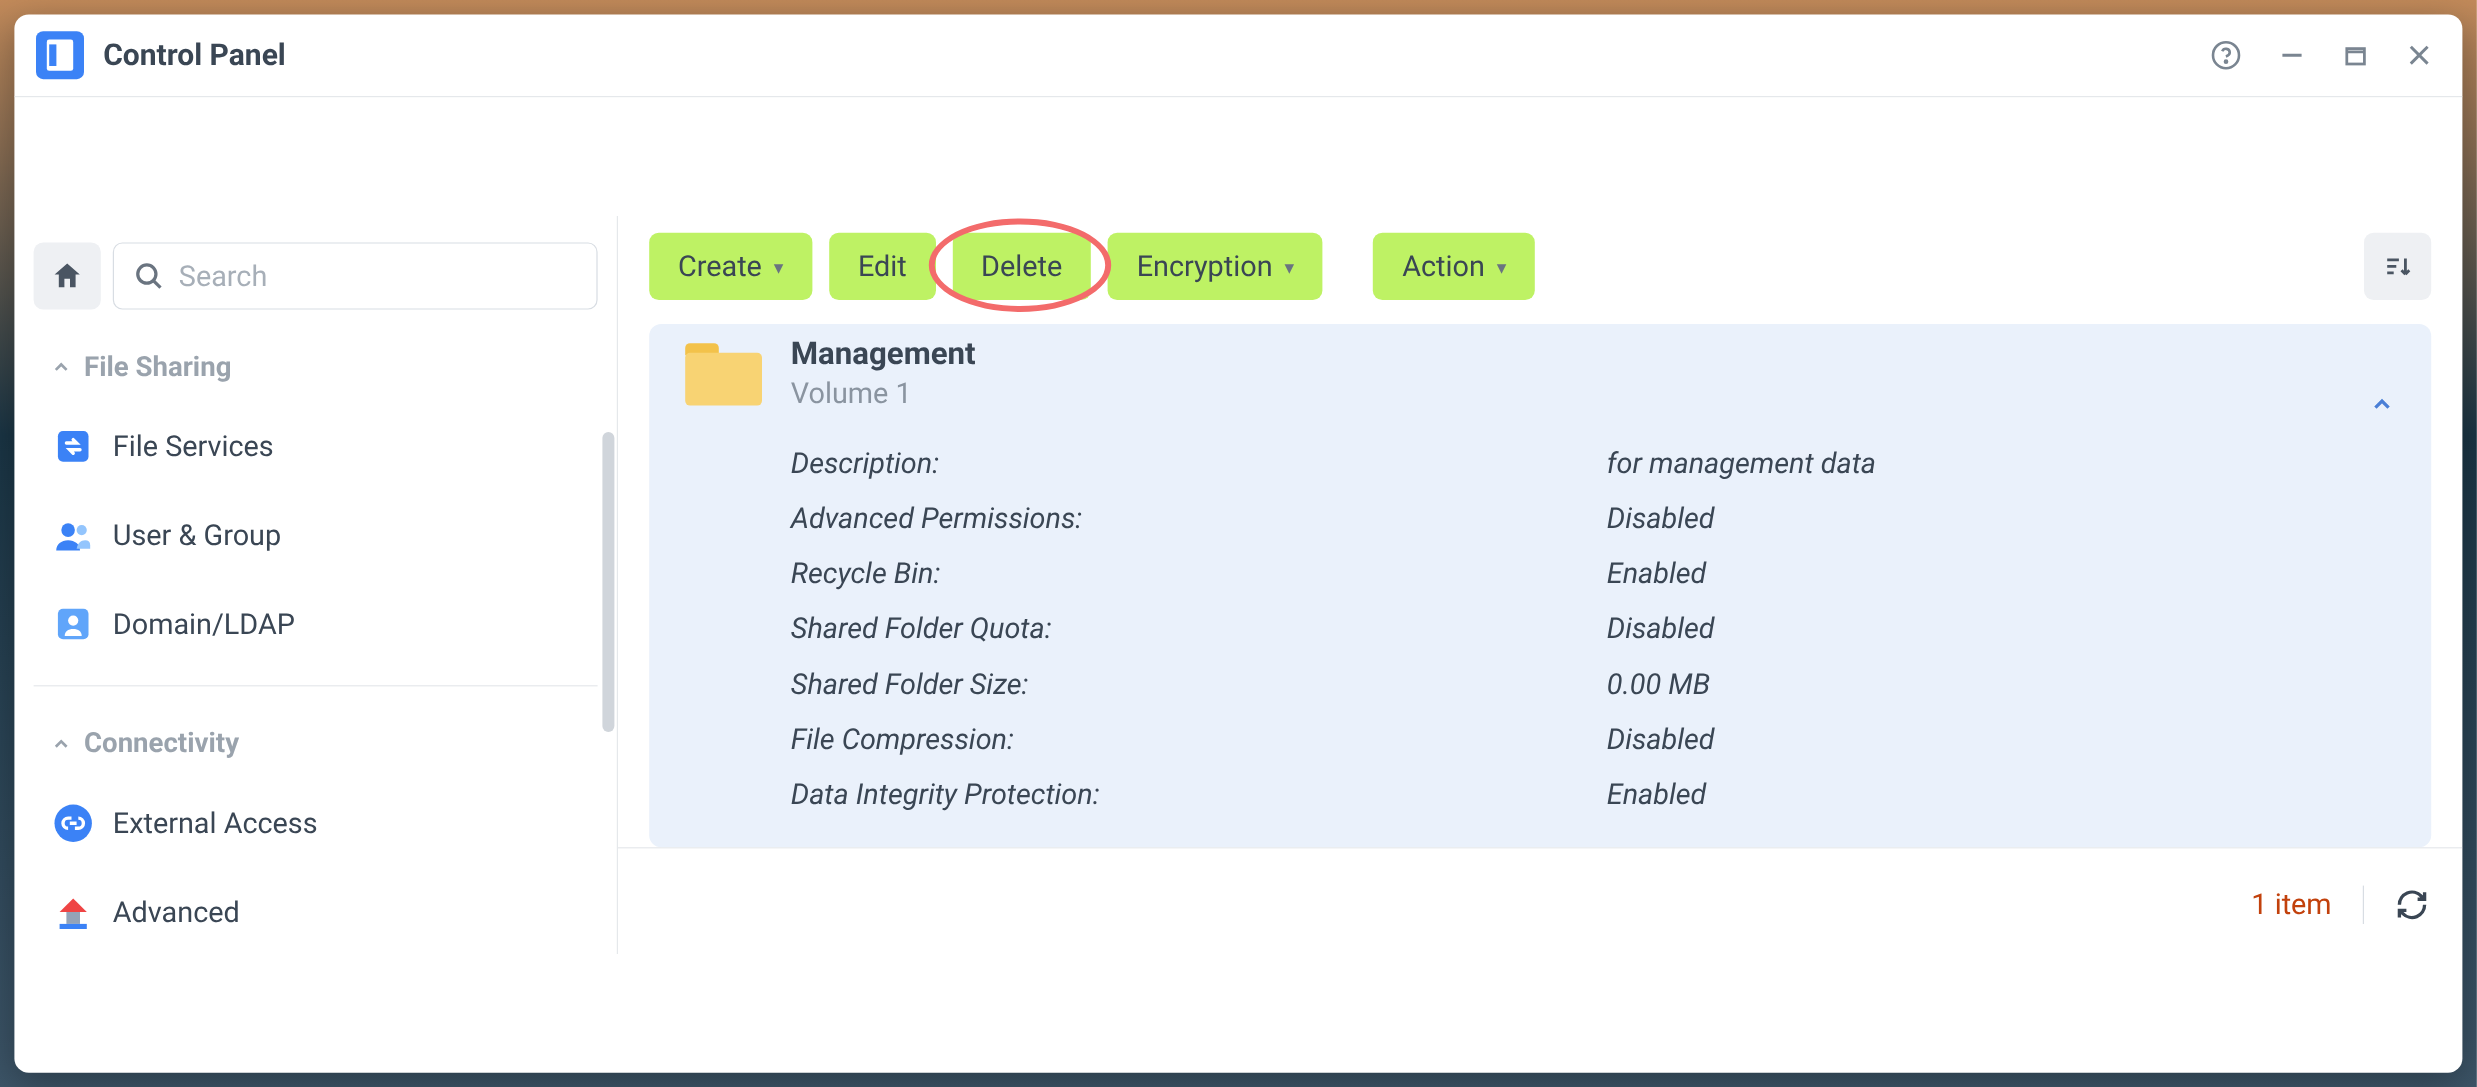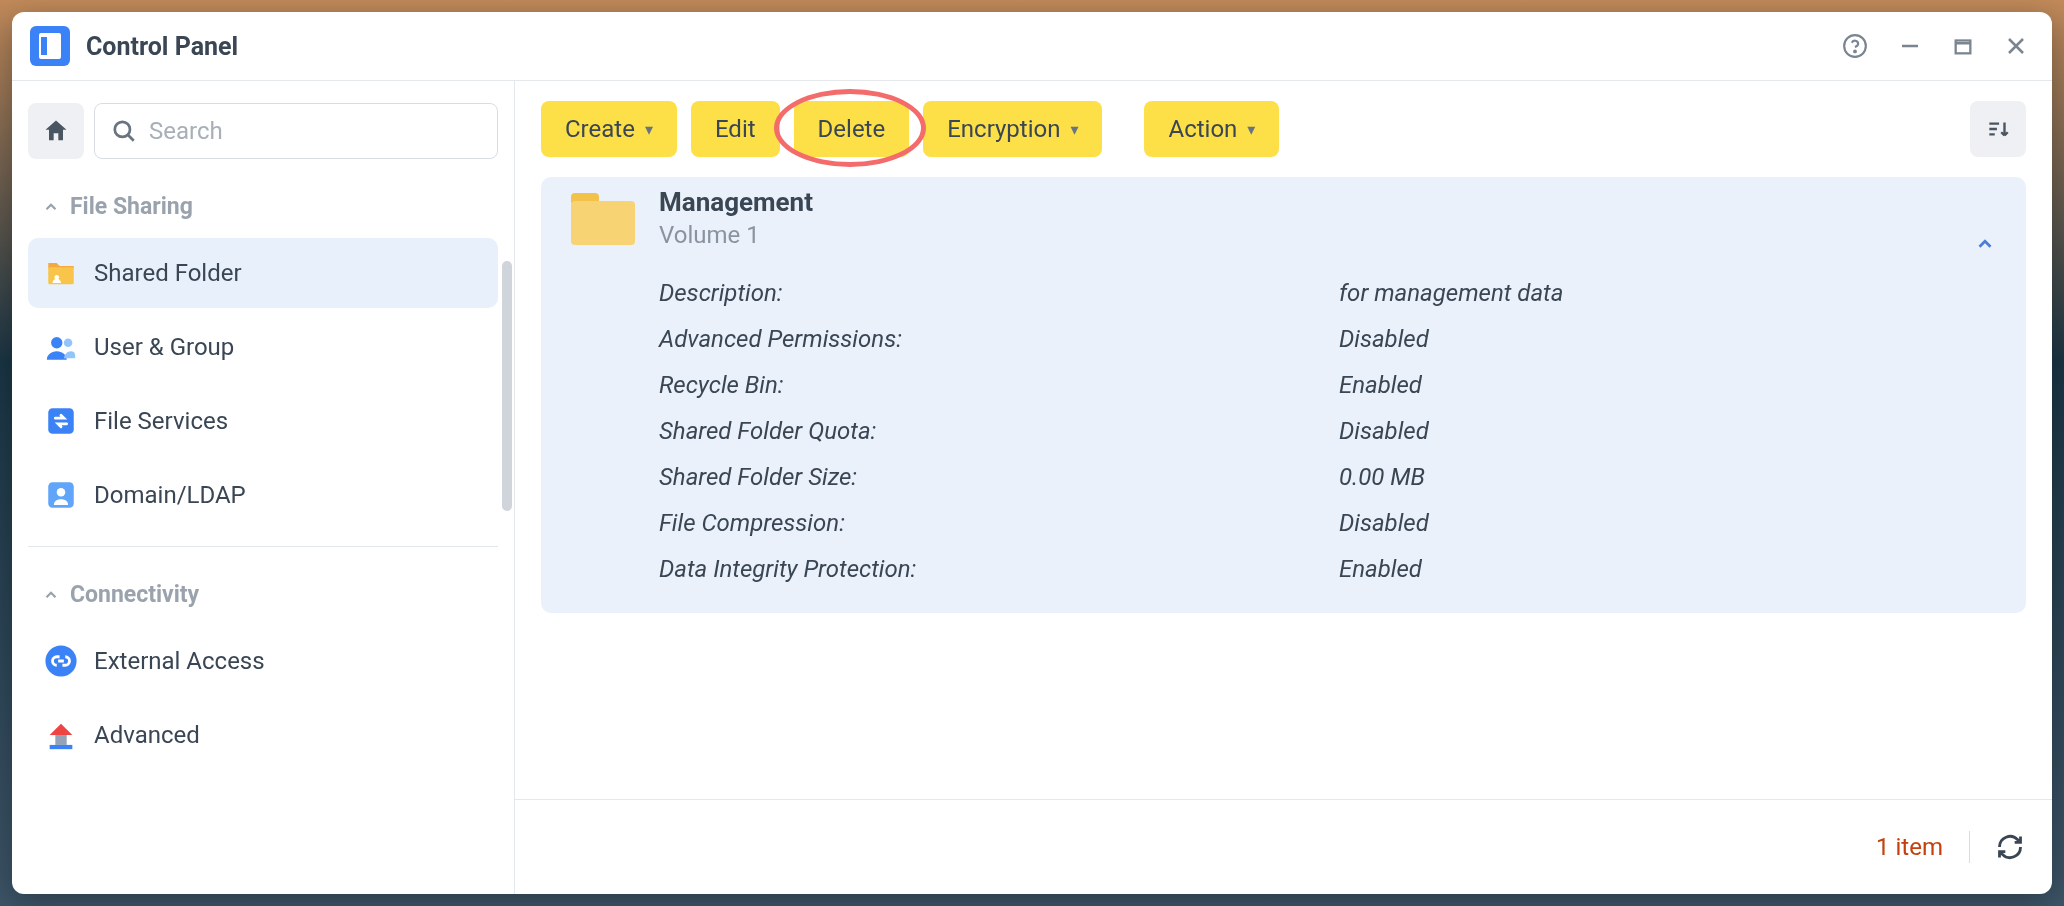"Search" .body { align-items: none -> center }
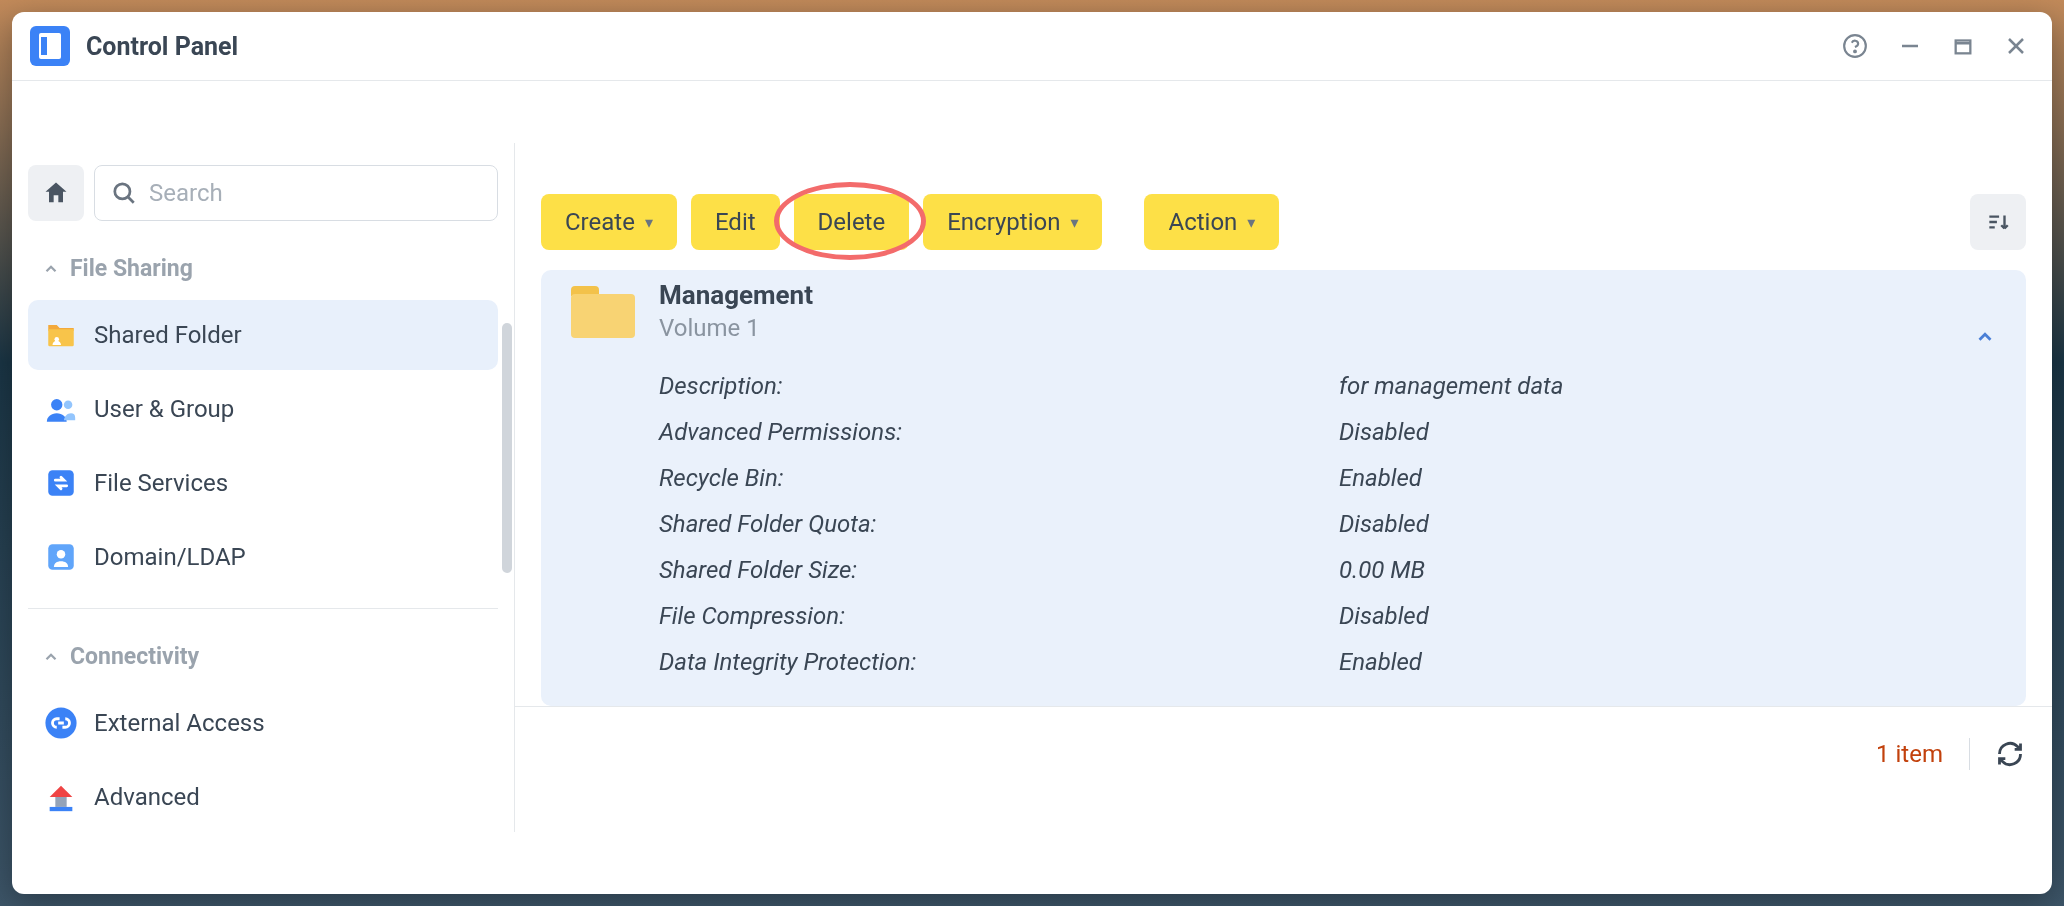"Create" .btn { background: #fde047 -> #bef264 }
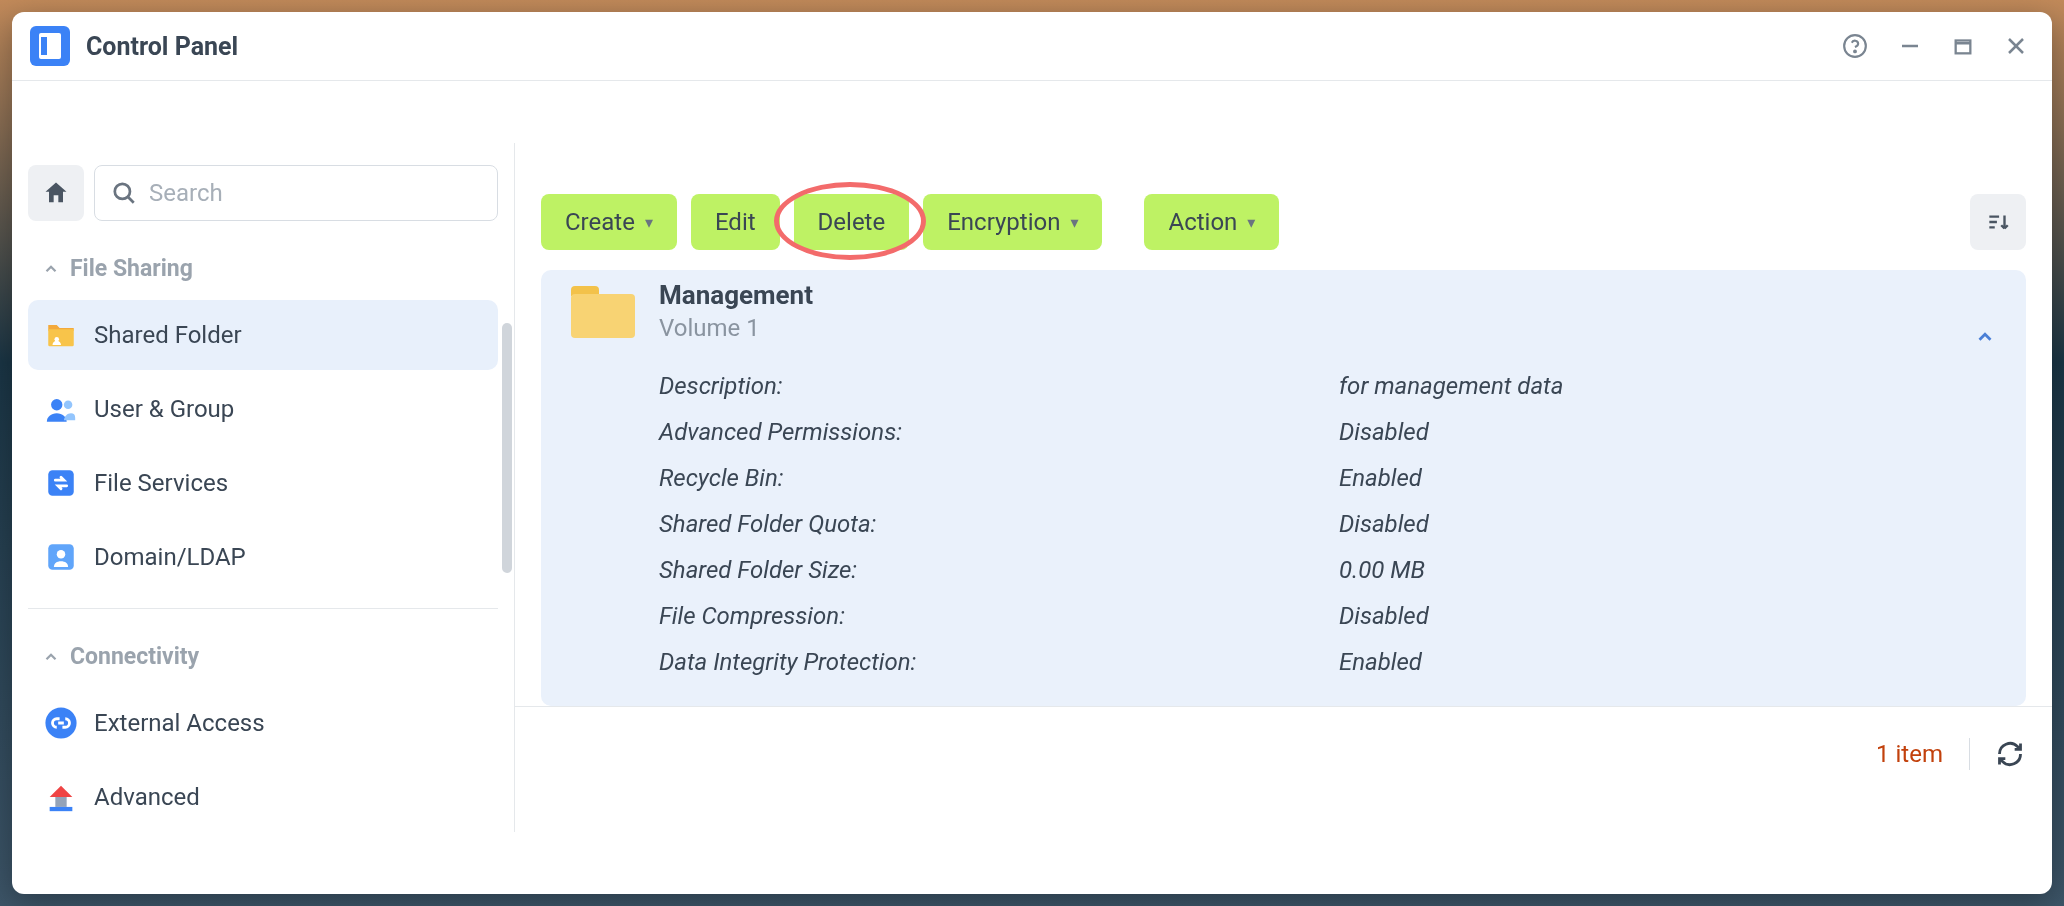"Shared Folder" div.nav-item { html: <div> <span> <svg> <path></path> <path></path> <circle></circle> <path></path> </svg> </span> <span>Shared Folder</span> </div> -> none }
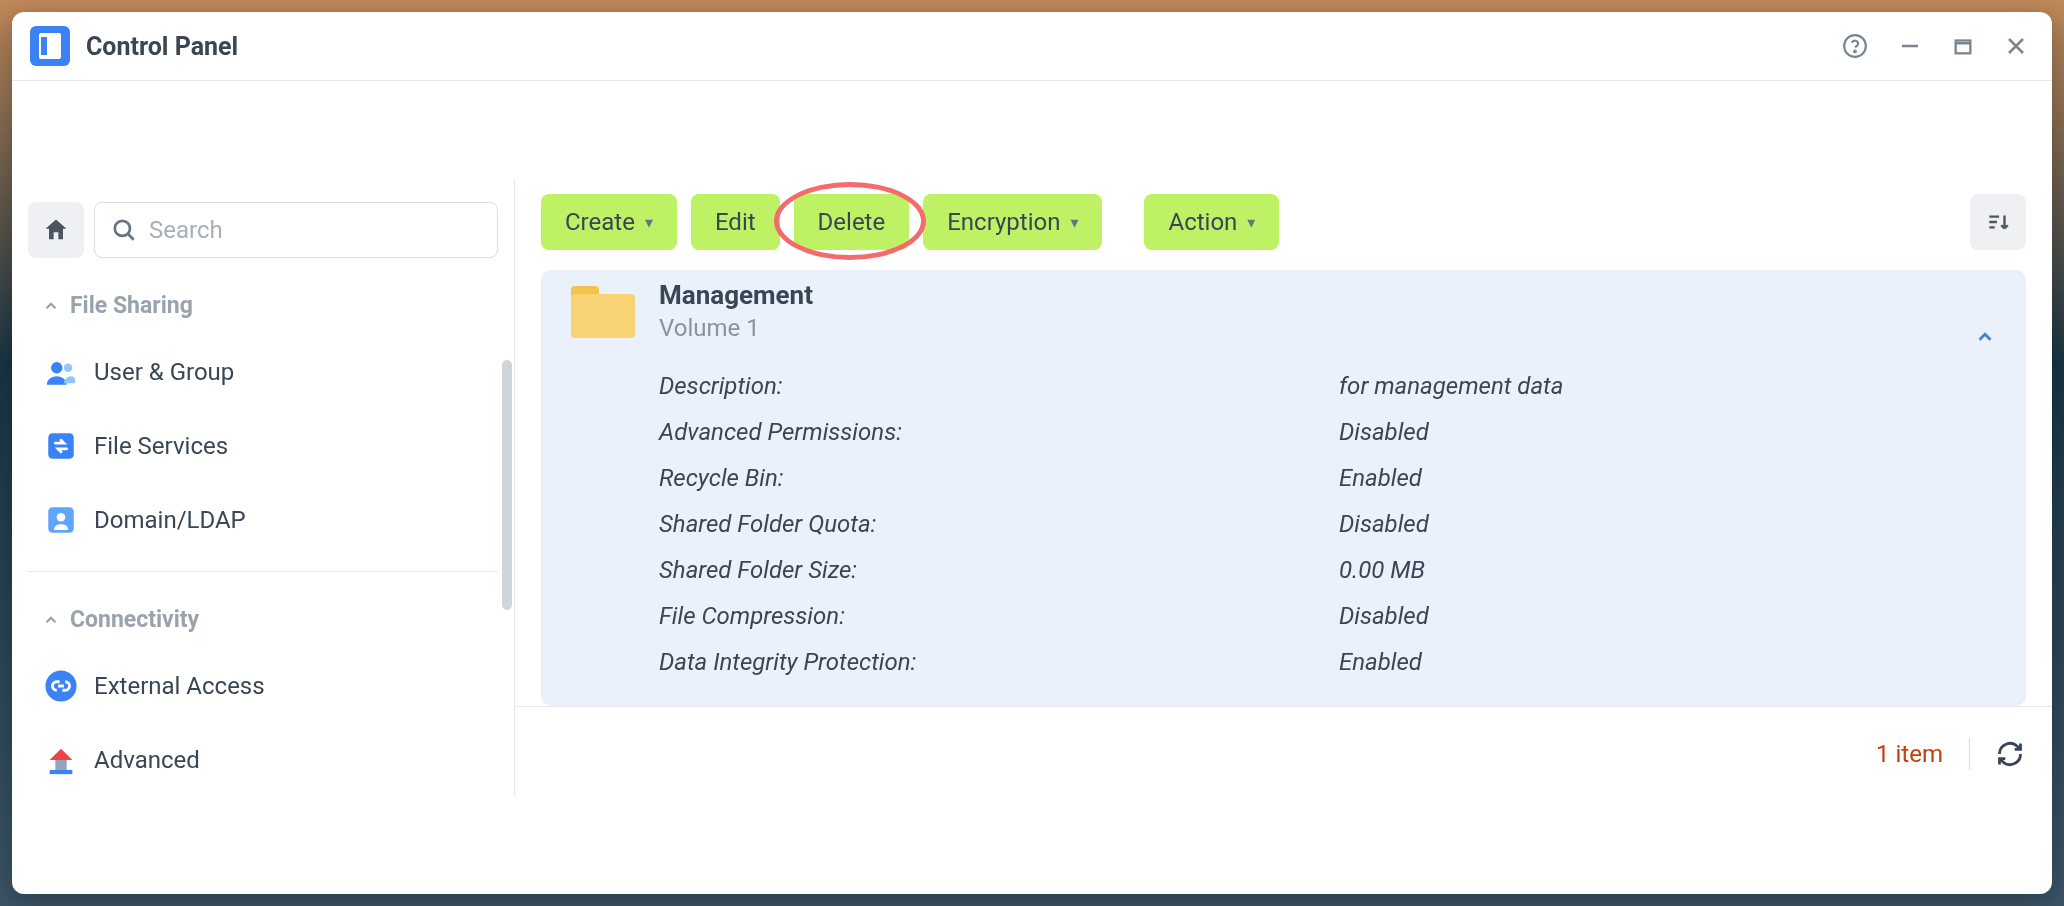"User & Group" div.nav-item { order: before "File Services" -> after "File Services" }
